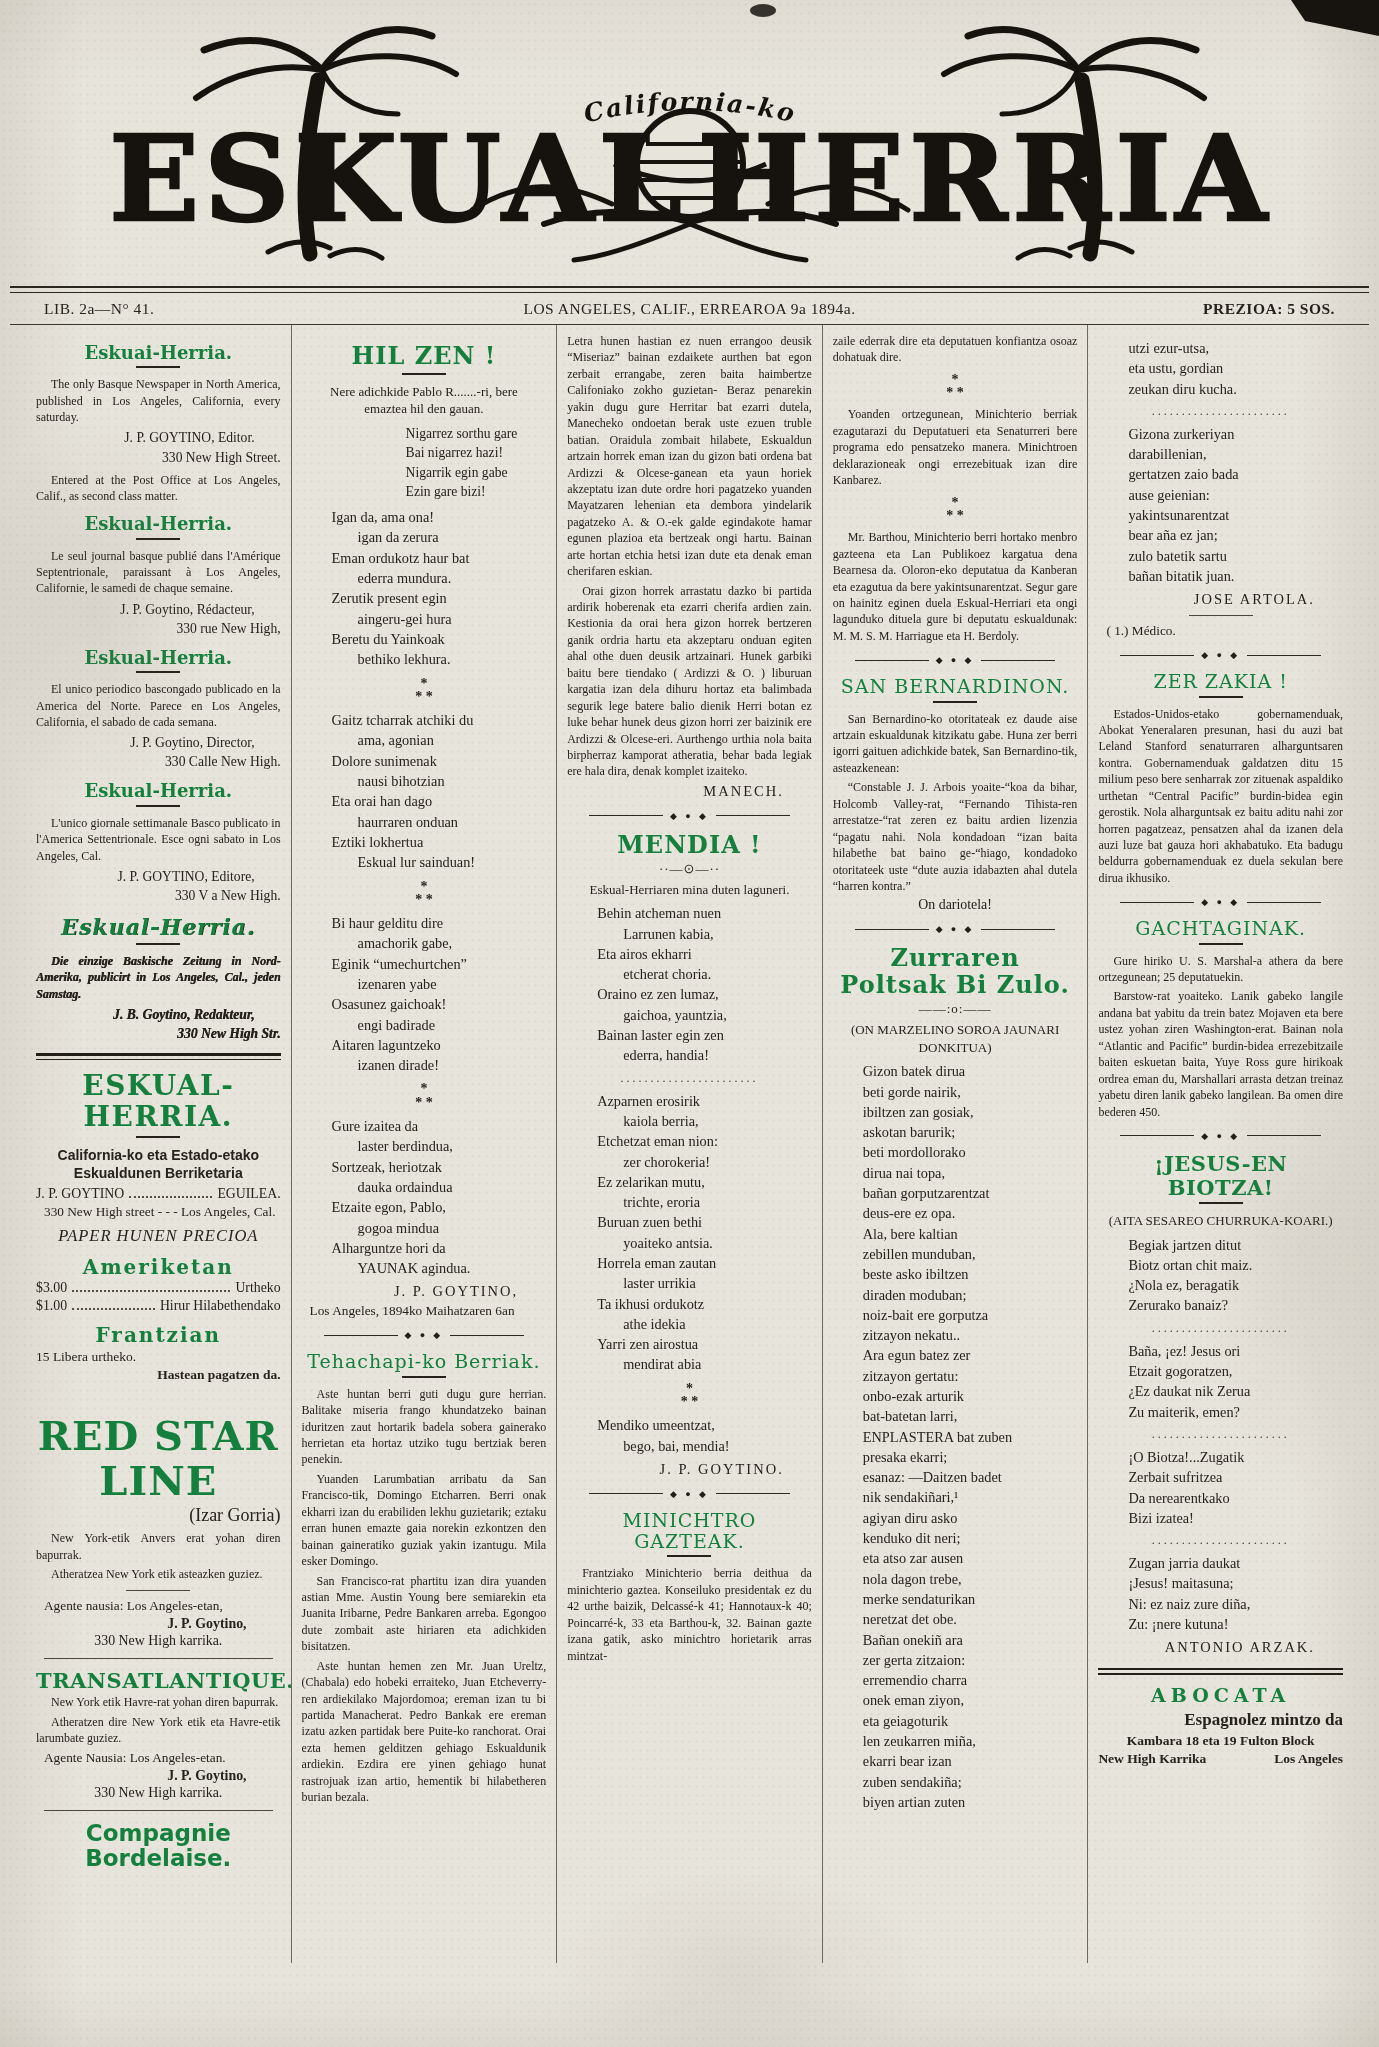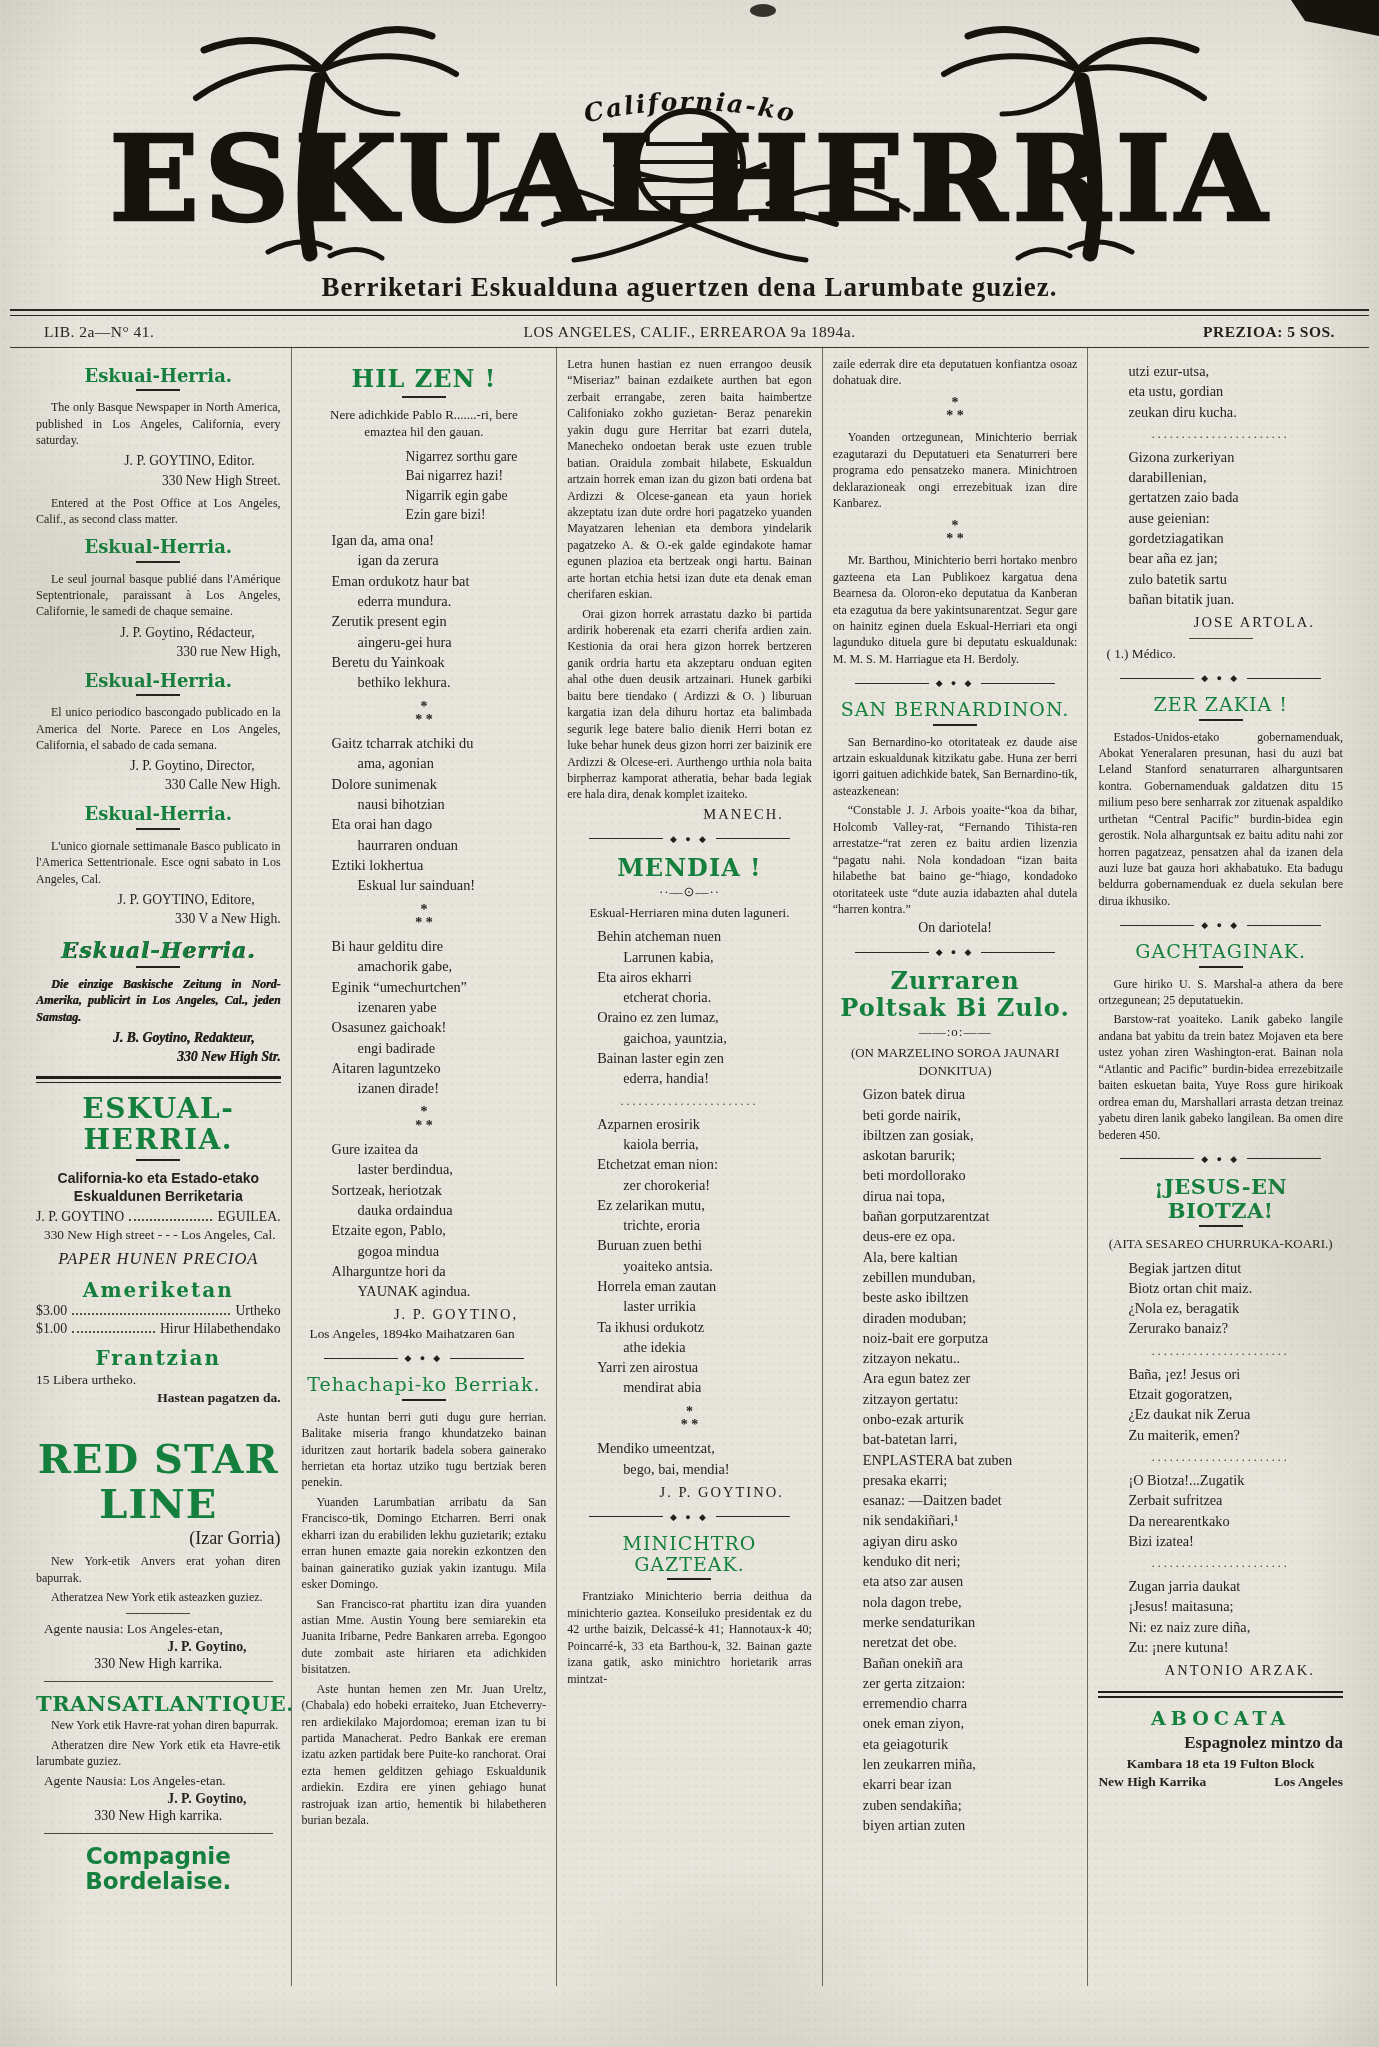"Berriketari Eskualduna aguertzen dena" h1.subtitle { html: <h1>Berriketari Eskualduna aguertzen dena Larumbate guziez.</h1> -> none }
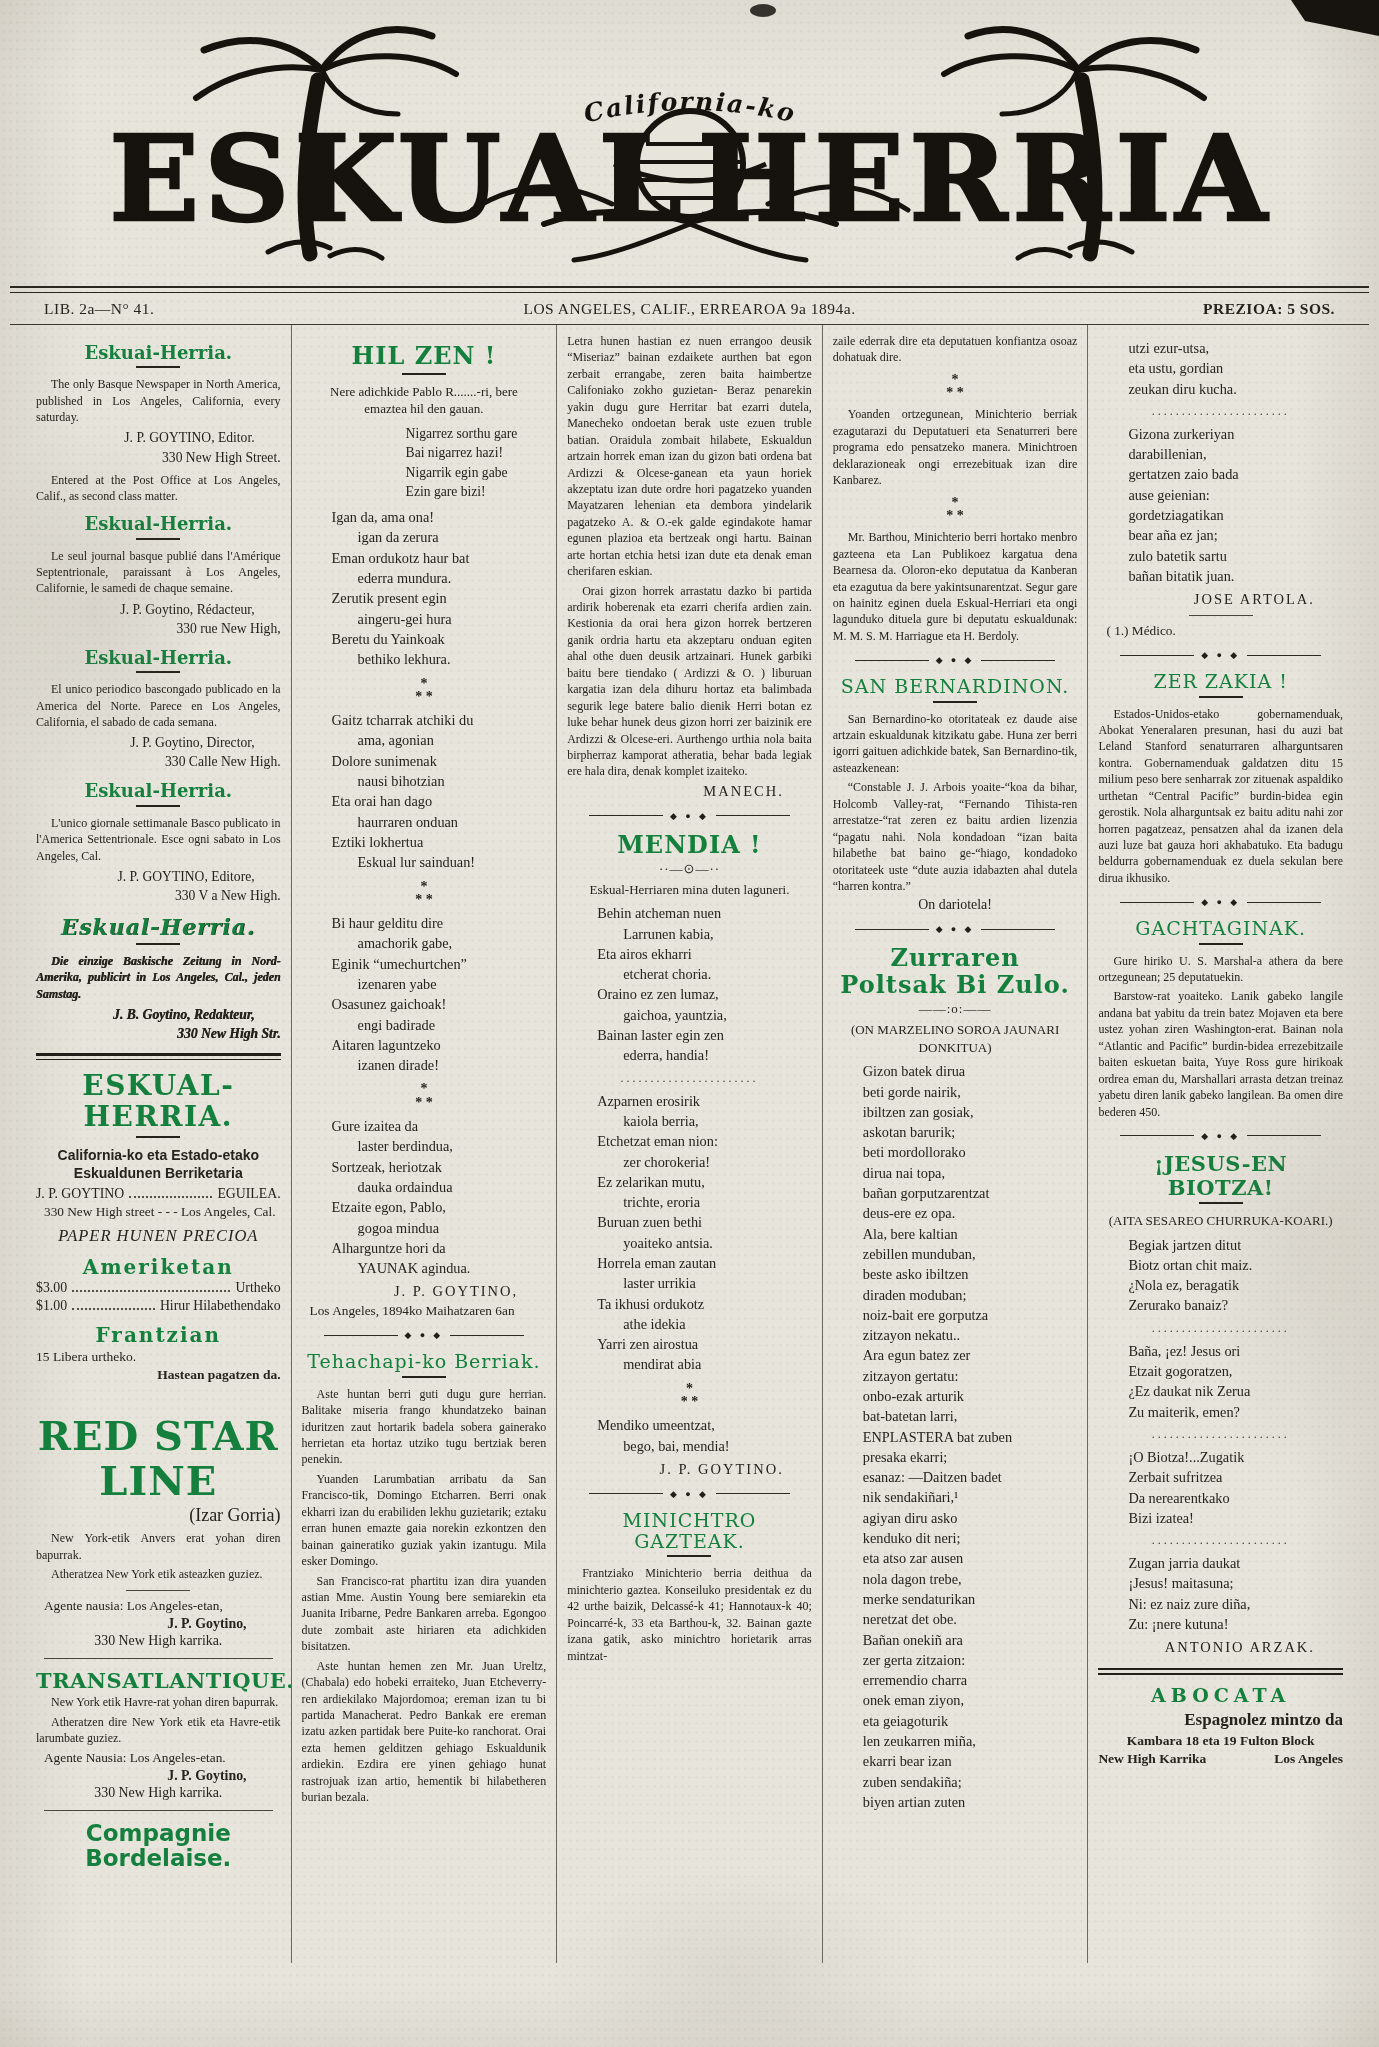"gordetziagatikan" div.vl { text: gordetziagatikan -> yakintsunarentzat }
